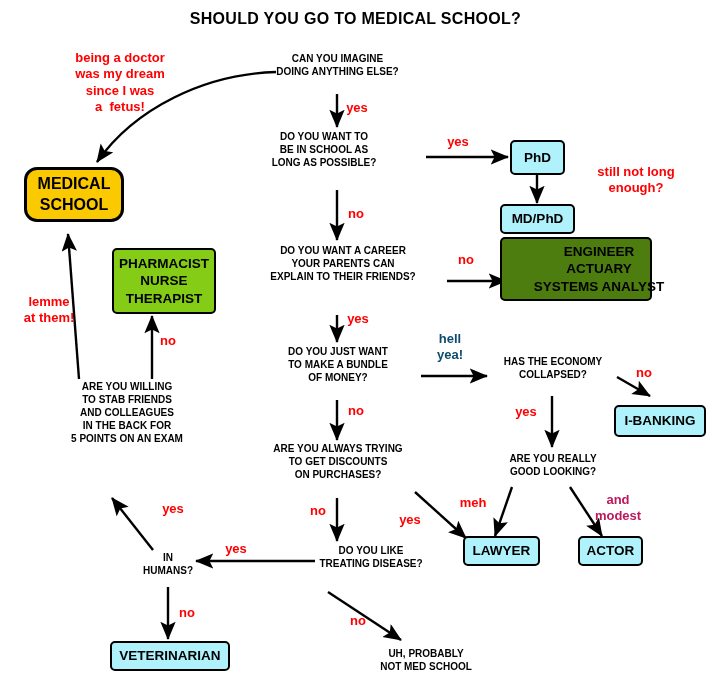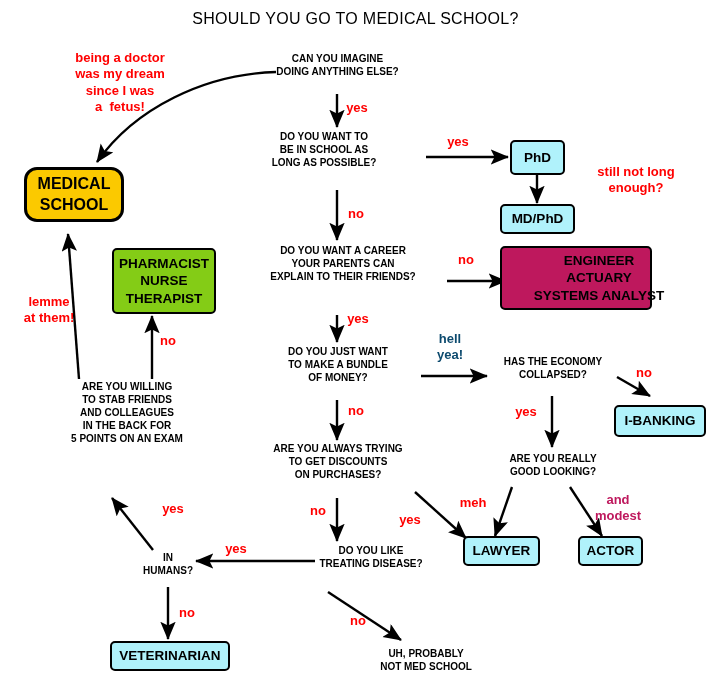"SHOULD YOU GO TO MEDICAL" .title { font-weight: normal -> bold }
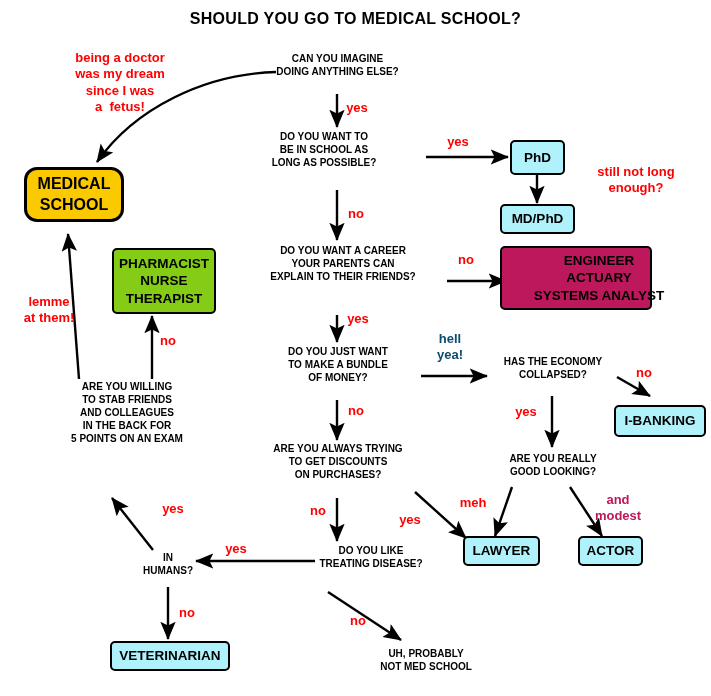"ENGINEER" div.node { background: #be185d -> #4d7c0f; top: 246px -> 237px }
